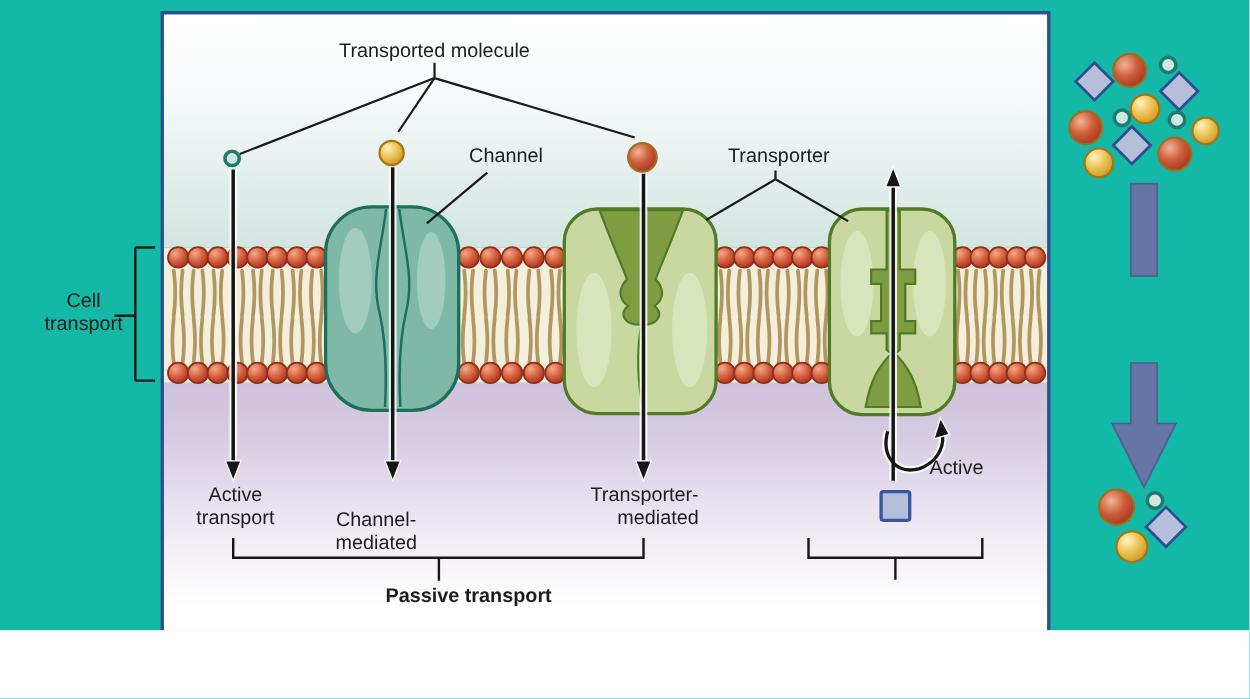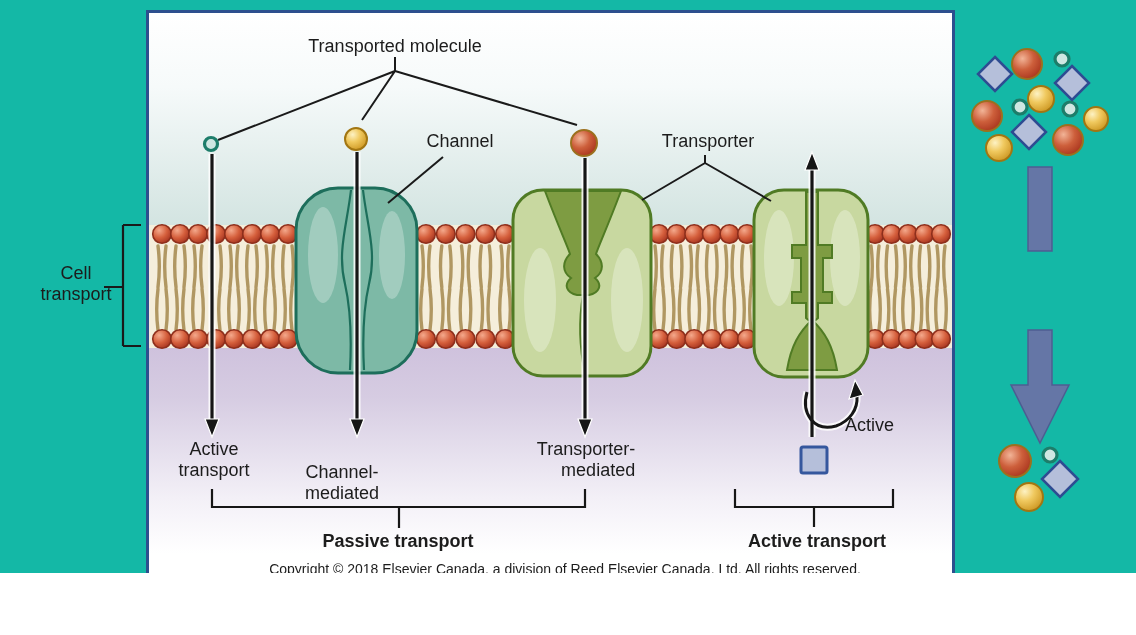"Passive transport" .bold { margin-left: none -> 28px }
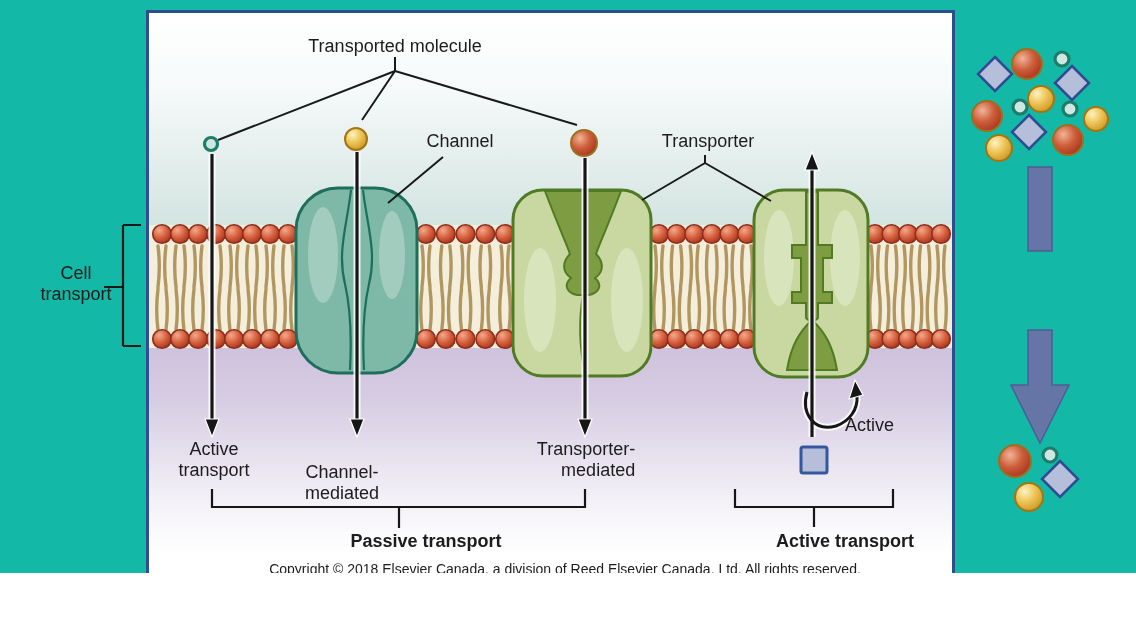"Active transport" div.lbl { html: <div>Active transport</div> -> none }
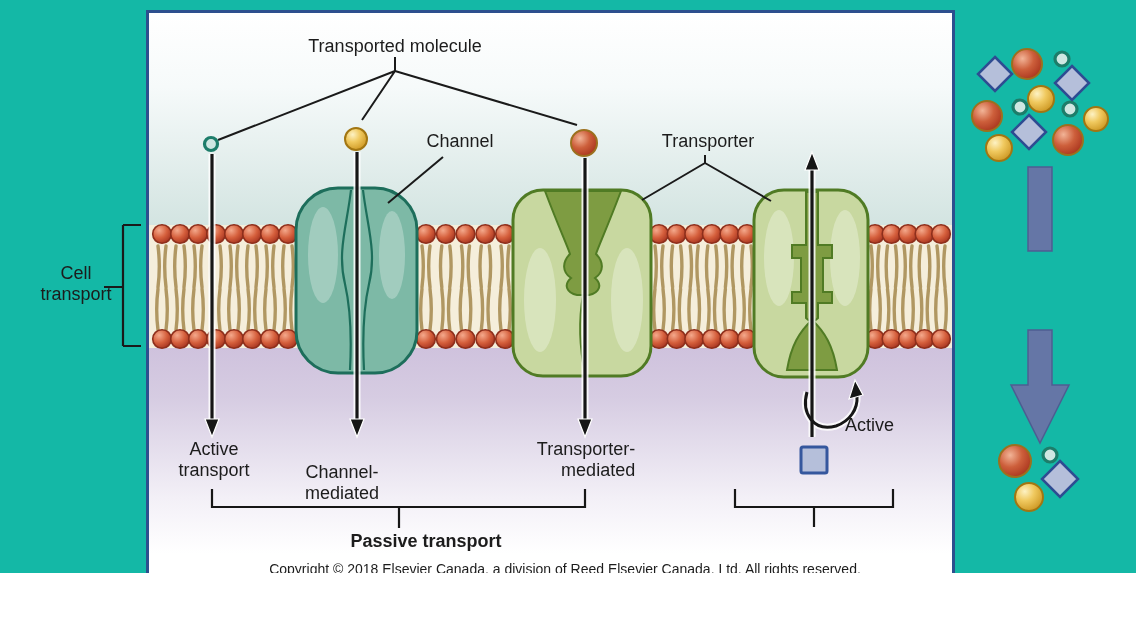"Copyright © 2018 Elsevier Canada," div.lbl { html: <div>Copyright © 2018 Elsevier Canada, a division of Reed Elsevier Canada, Ltd. All rights reserved.</div> -> none }
